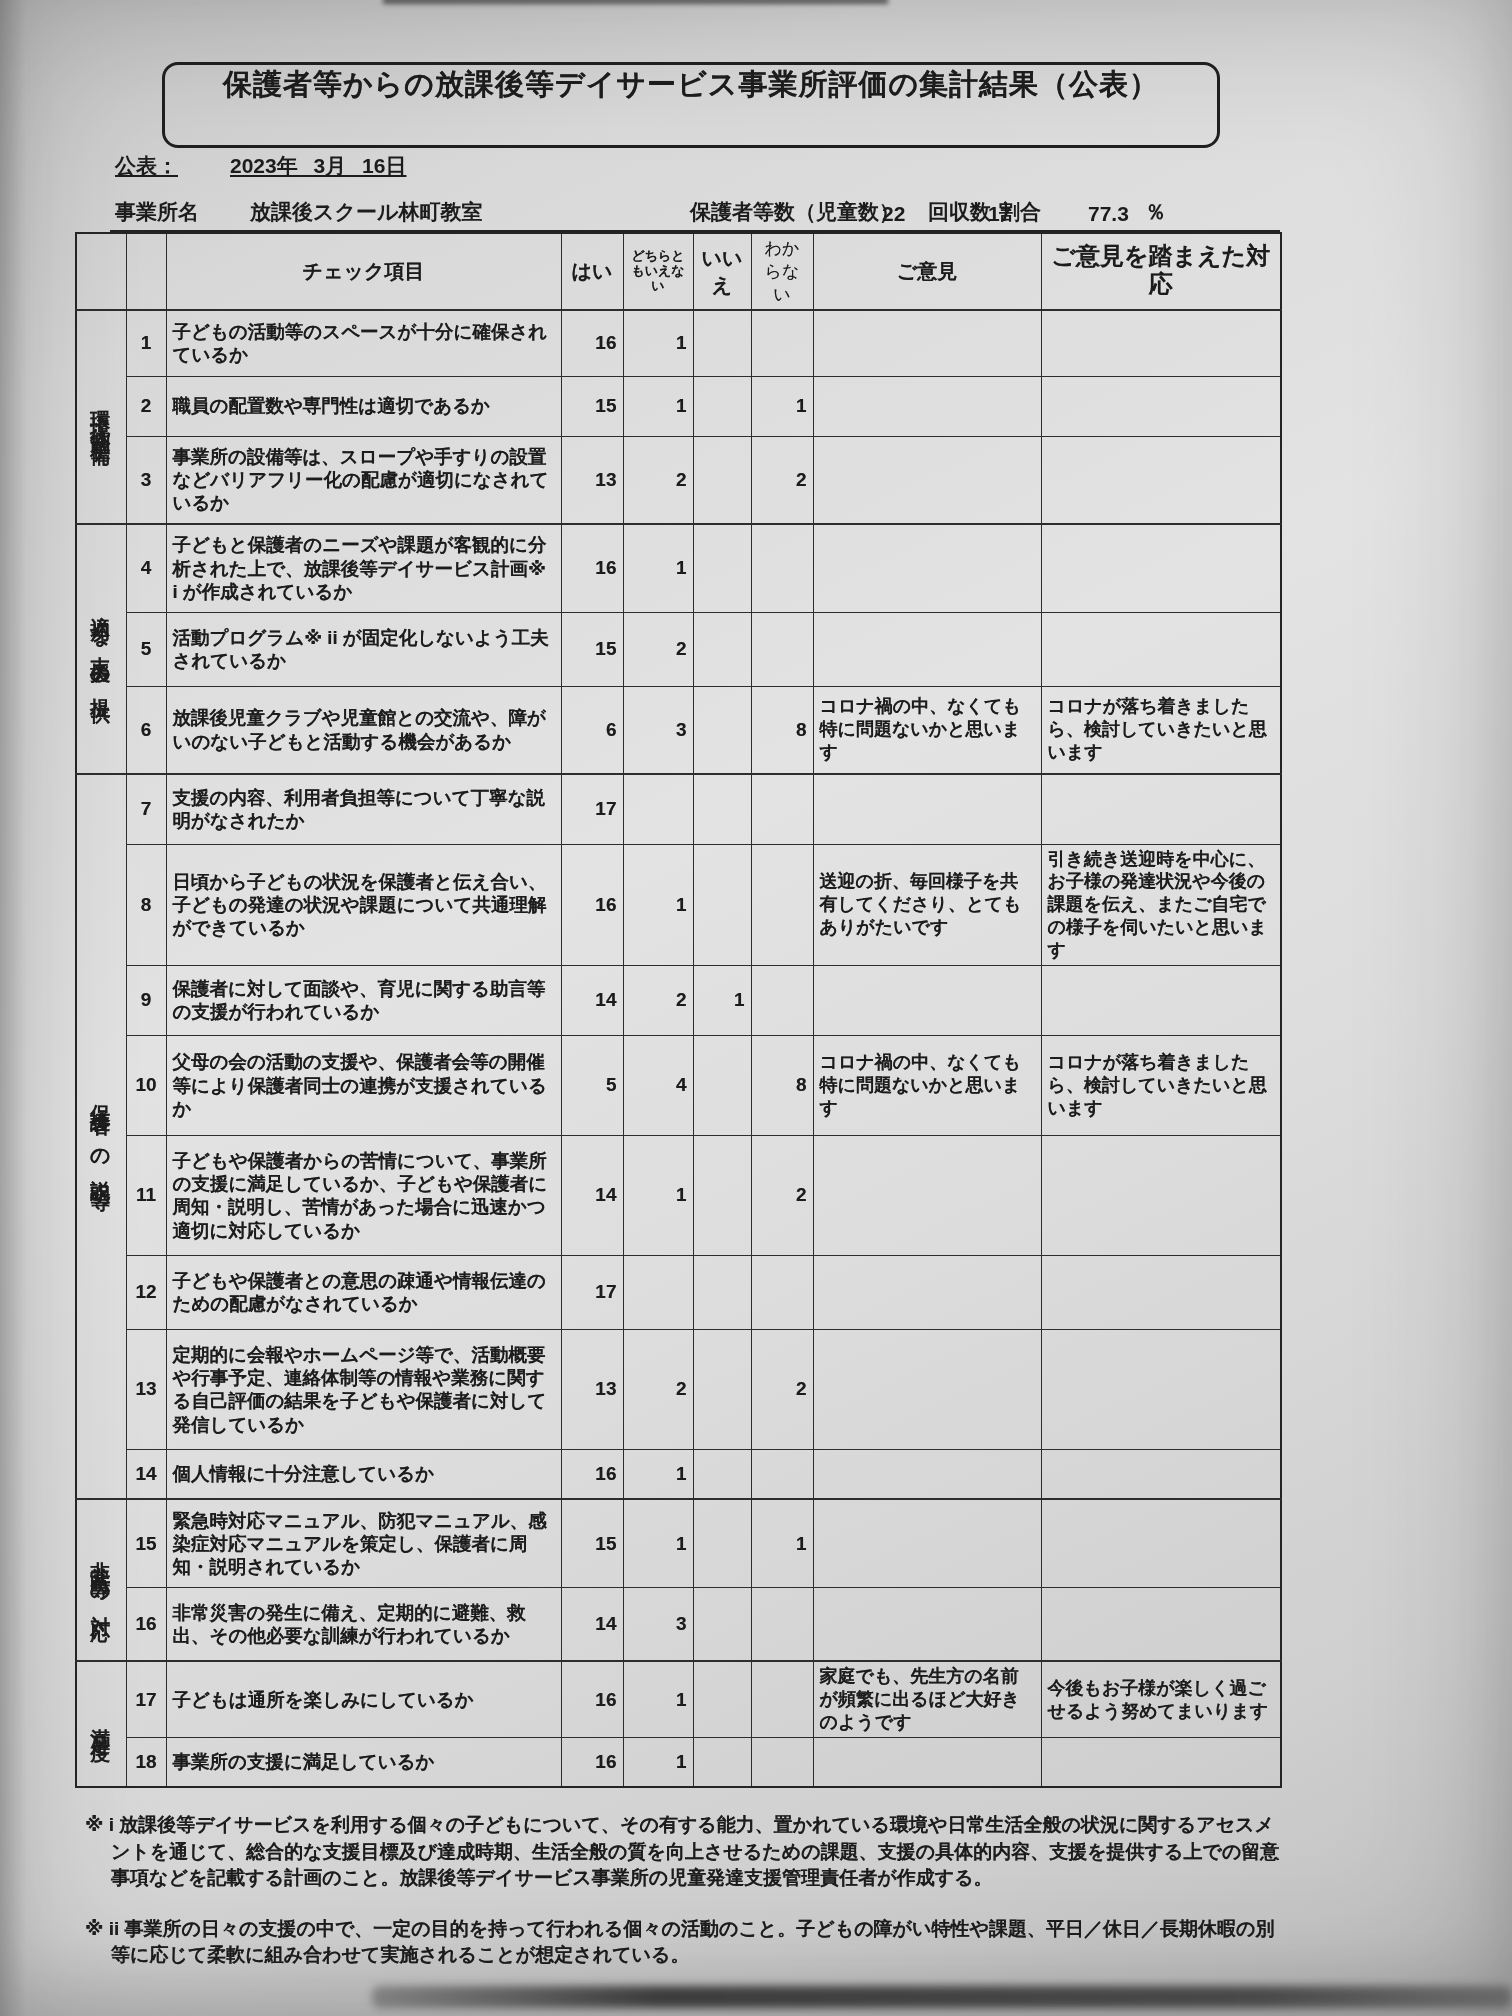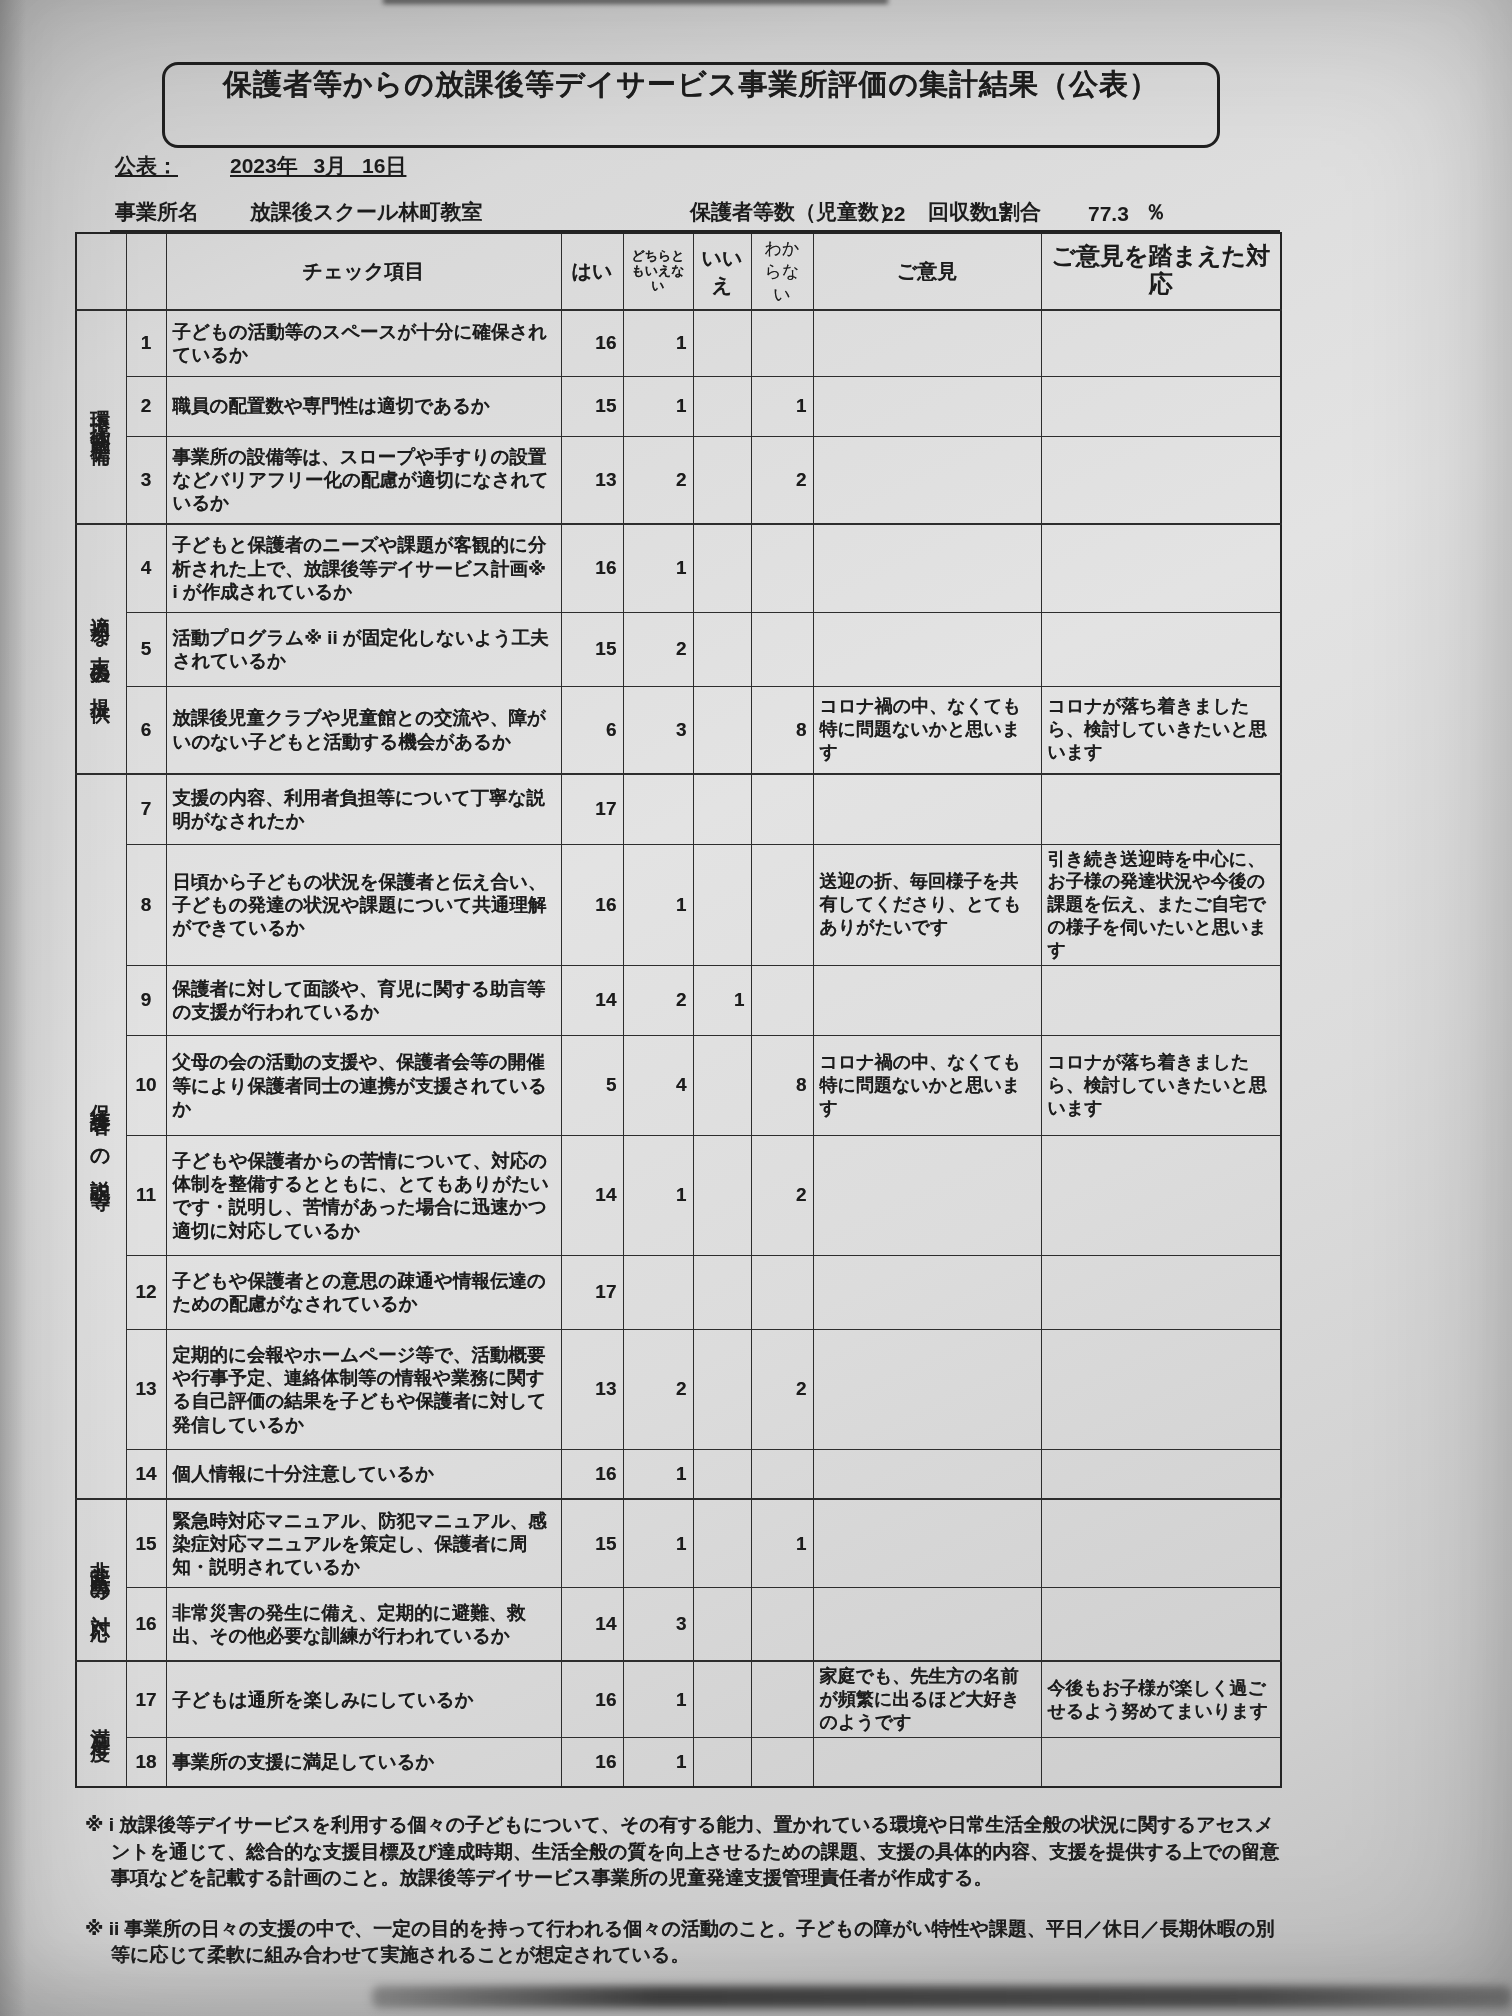"子どもや保護者からの苦情について、対応の体制を整備するとともに、とてもありがたい" td.item-cell { text: 対応の体制を整備するとともに、とてもありがたいです -> 事業所の支援に満足しているか、子どもや保護者に周知 }
